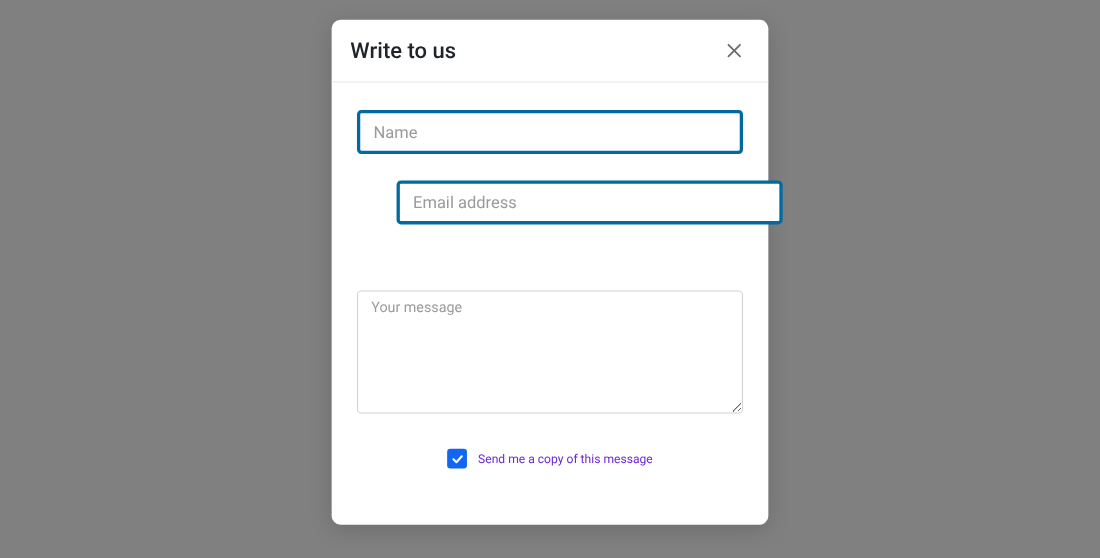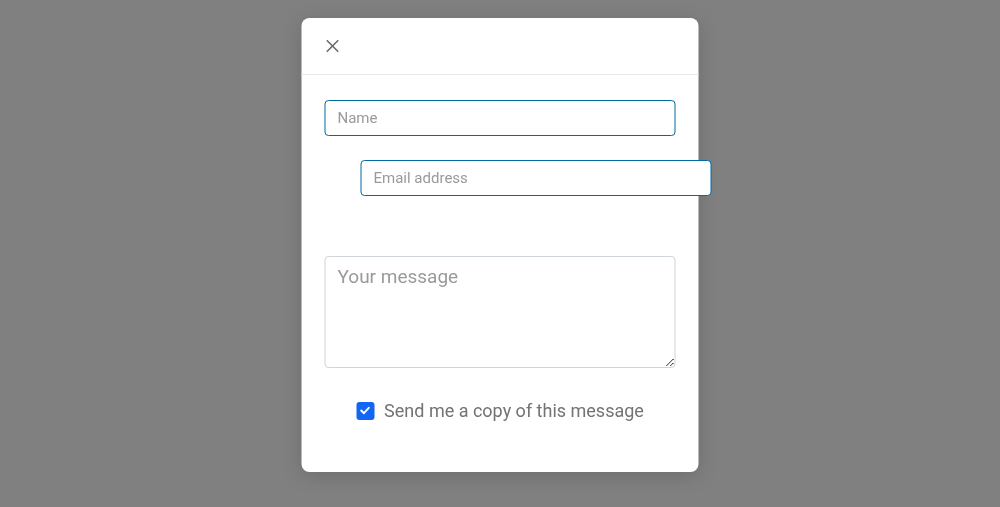"Write to us" div.modal-title { html: none -> <div>Write to us</div> }
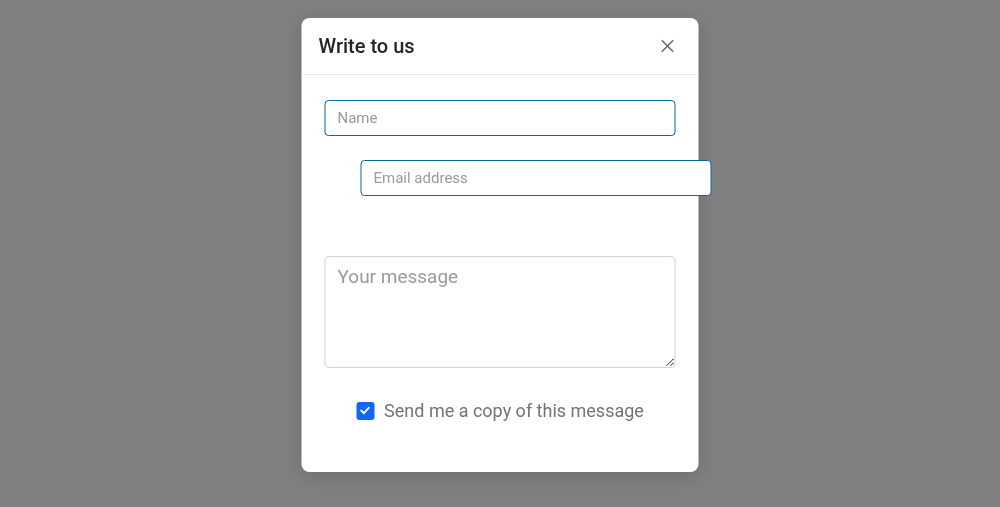"Name" .input-field { border: 1px solid #0369a1 -> 3px solid #0369a1 }
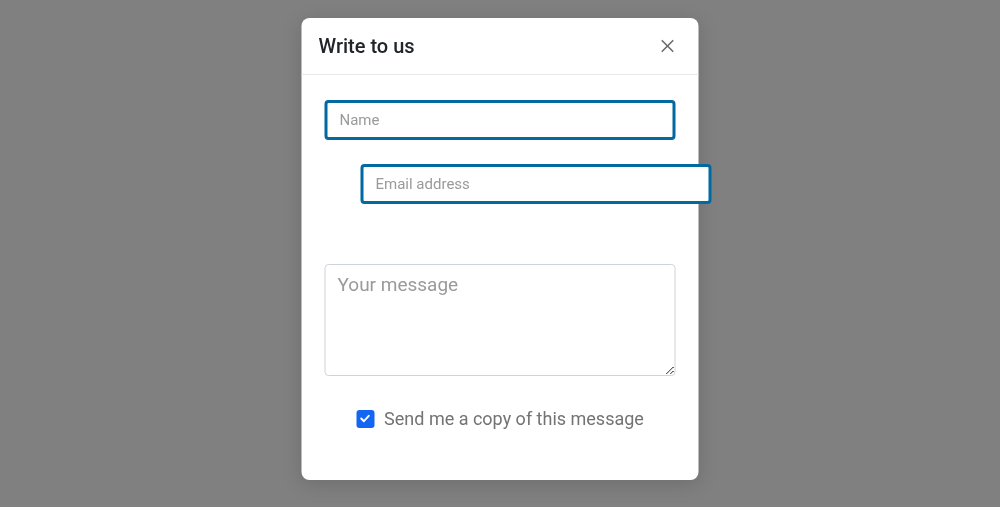"Your message" .textarea-field { font-size: 19px -> 13px }
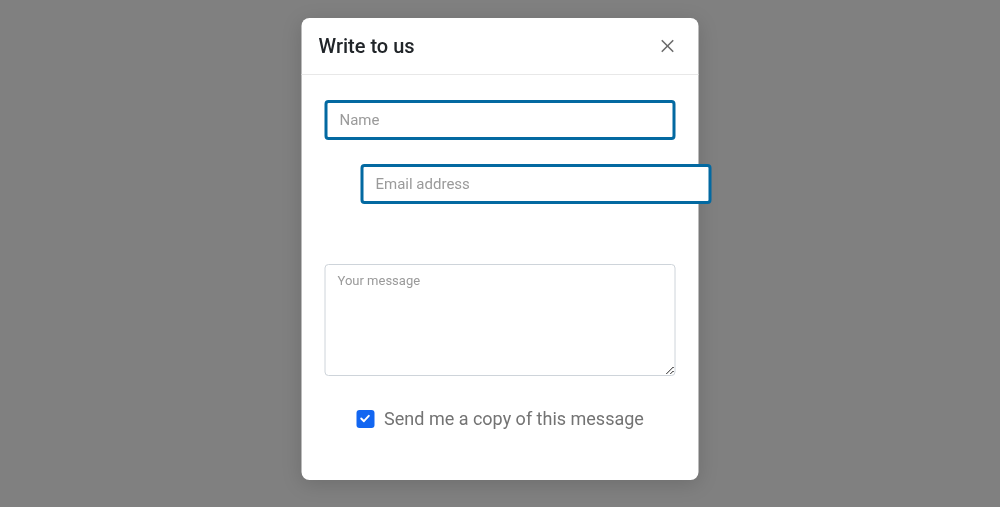"Send me a copy of" .checkbox-label { color: #737373 -> #6d28d9; font-size: 18px -> 11px }
